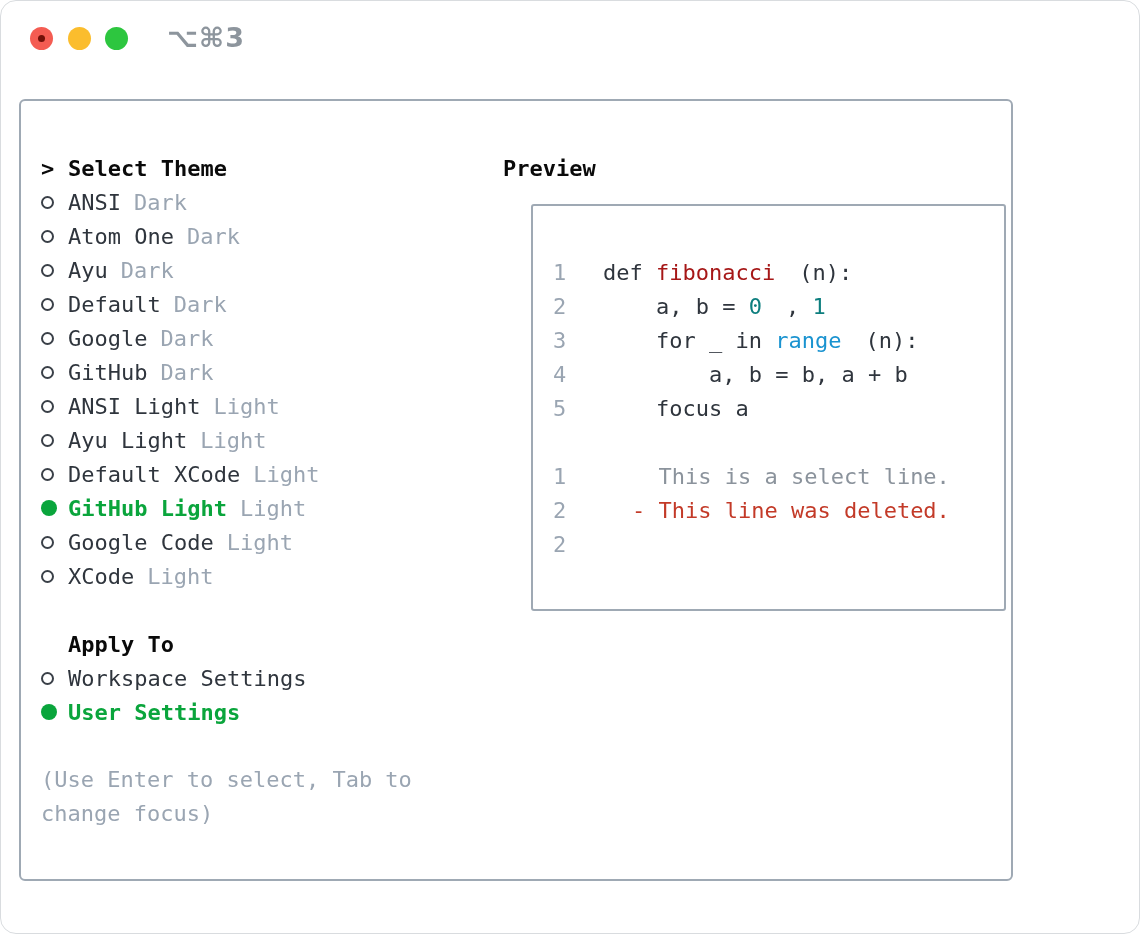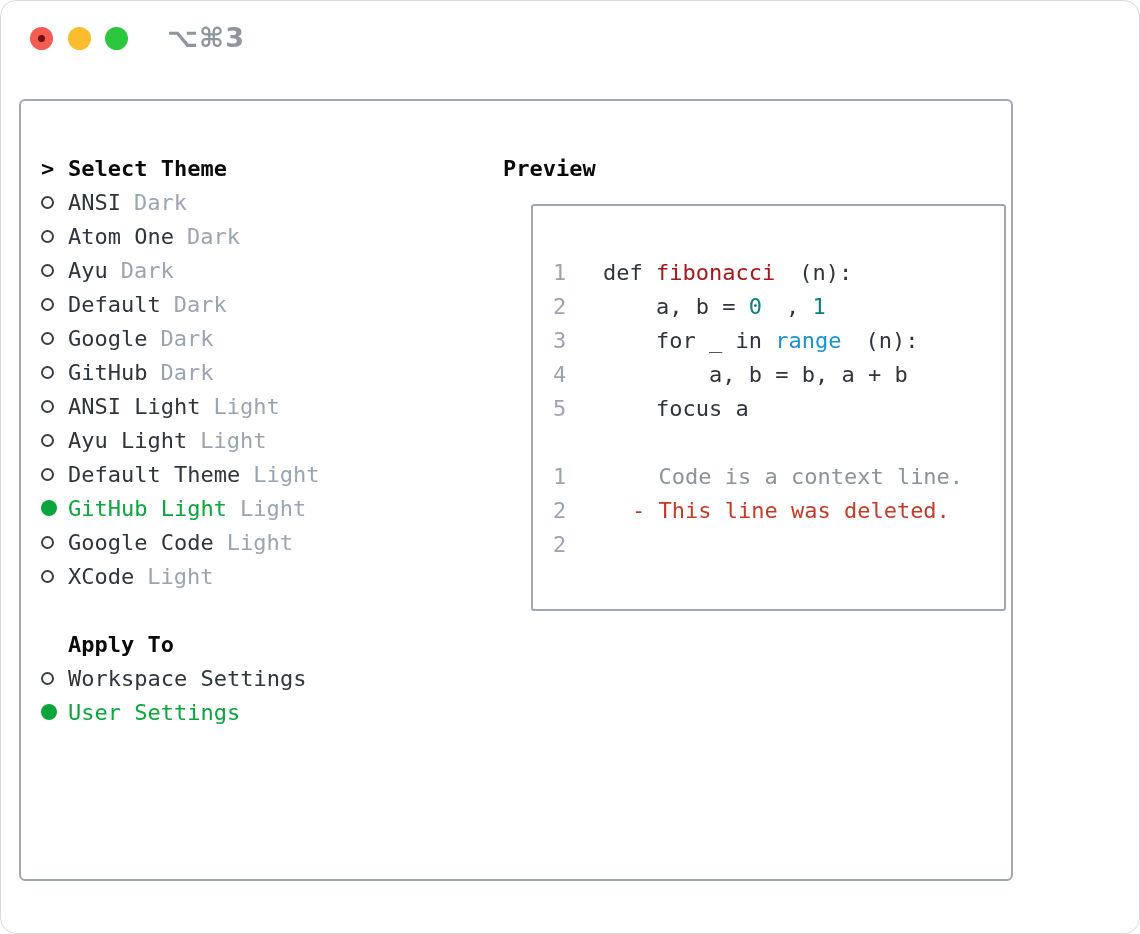"Default Theme" span.label { text: Theme -> XCode }
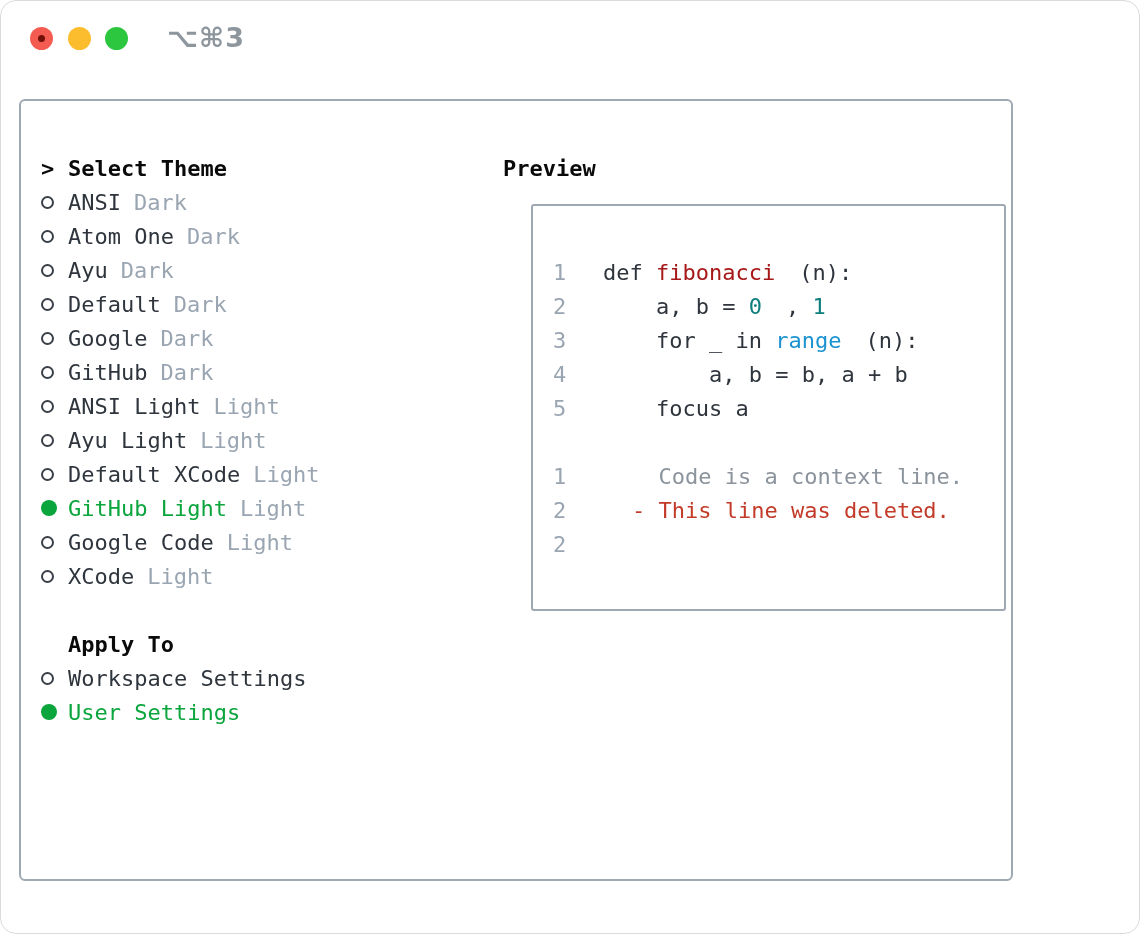"Code is a context line." span.seg { text: Code is a context -> This is a select }
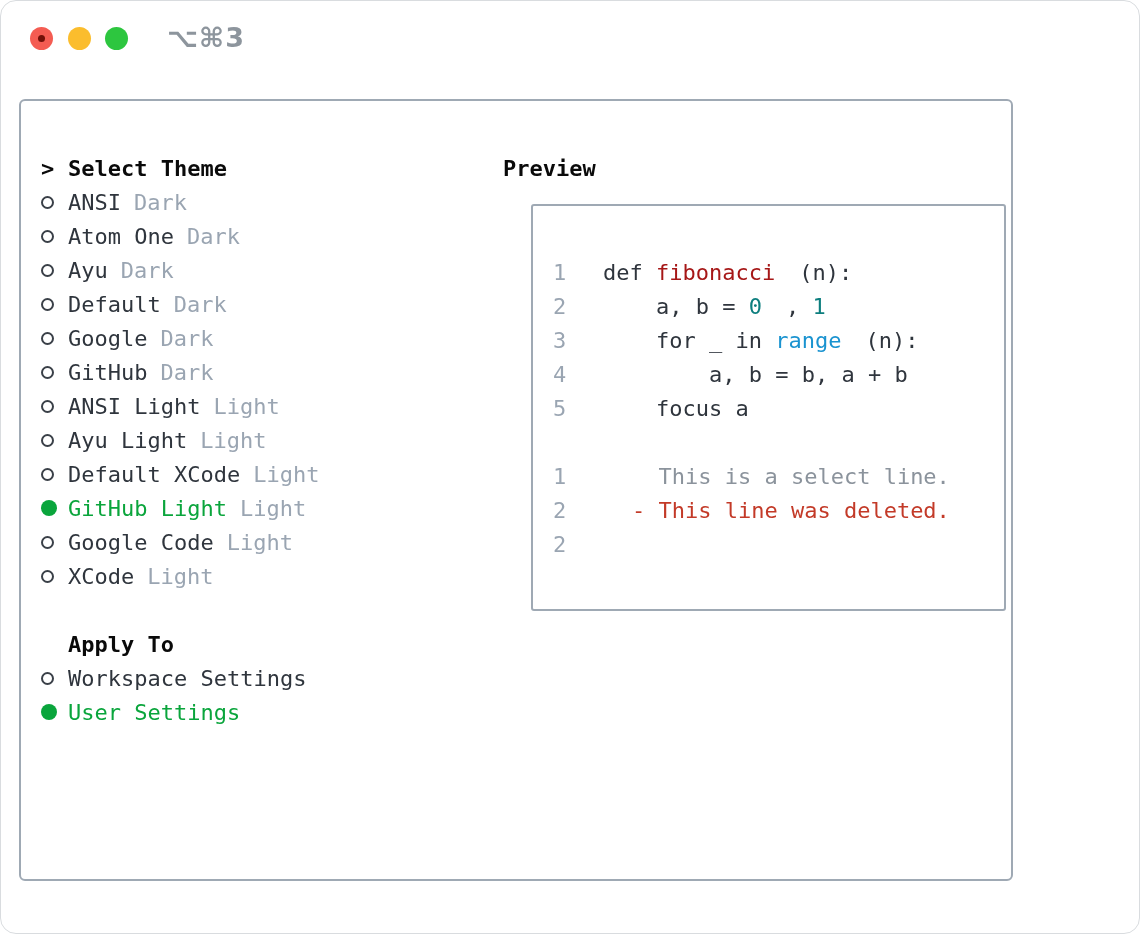"GitHub Light" .row.selected .label { font-weight: none -> bold }
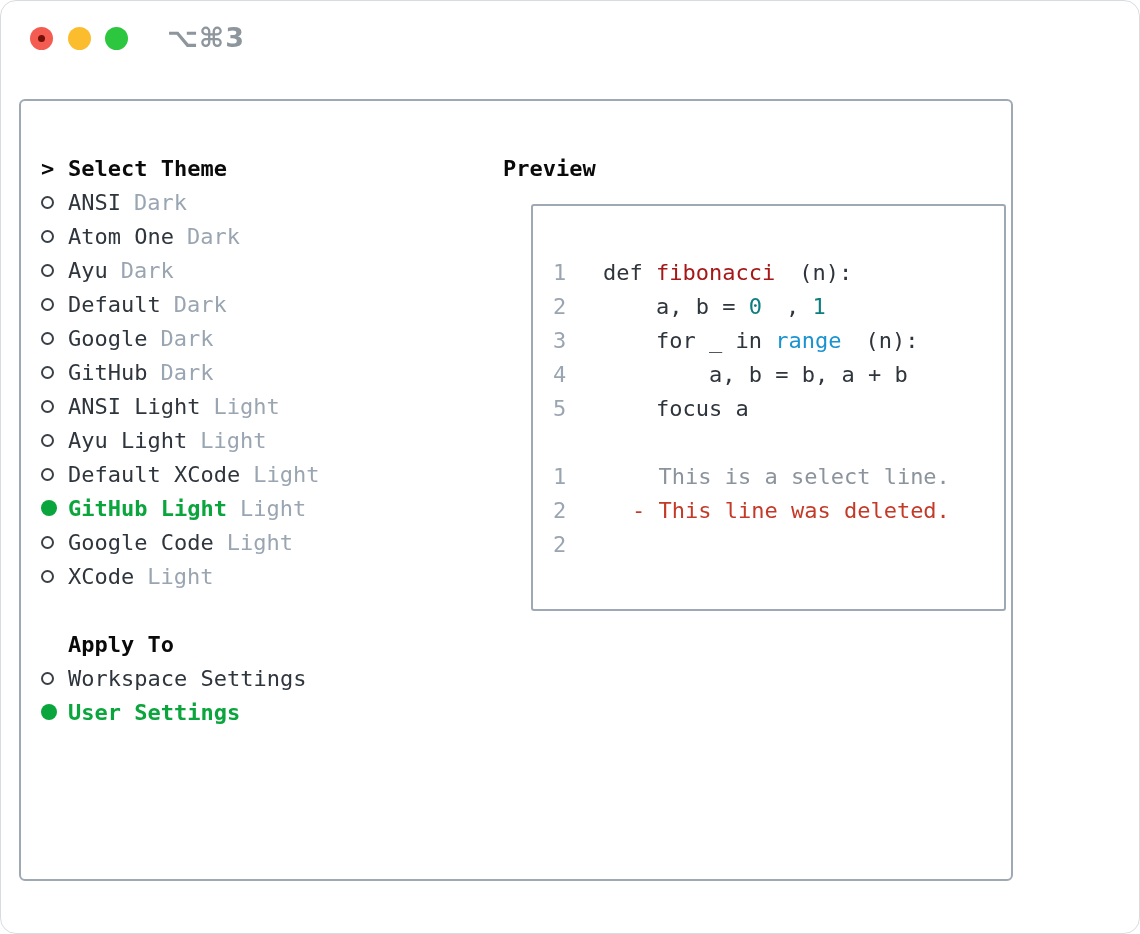"(Use Enter to select, Tab" div.hint { html: none -> <div>(Use Enter to select, Tab to change focus)</div> }
